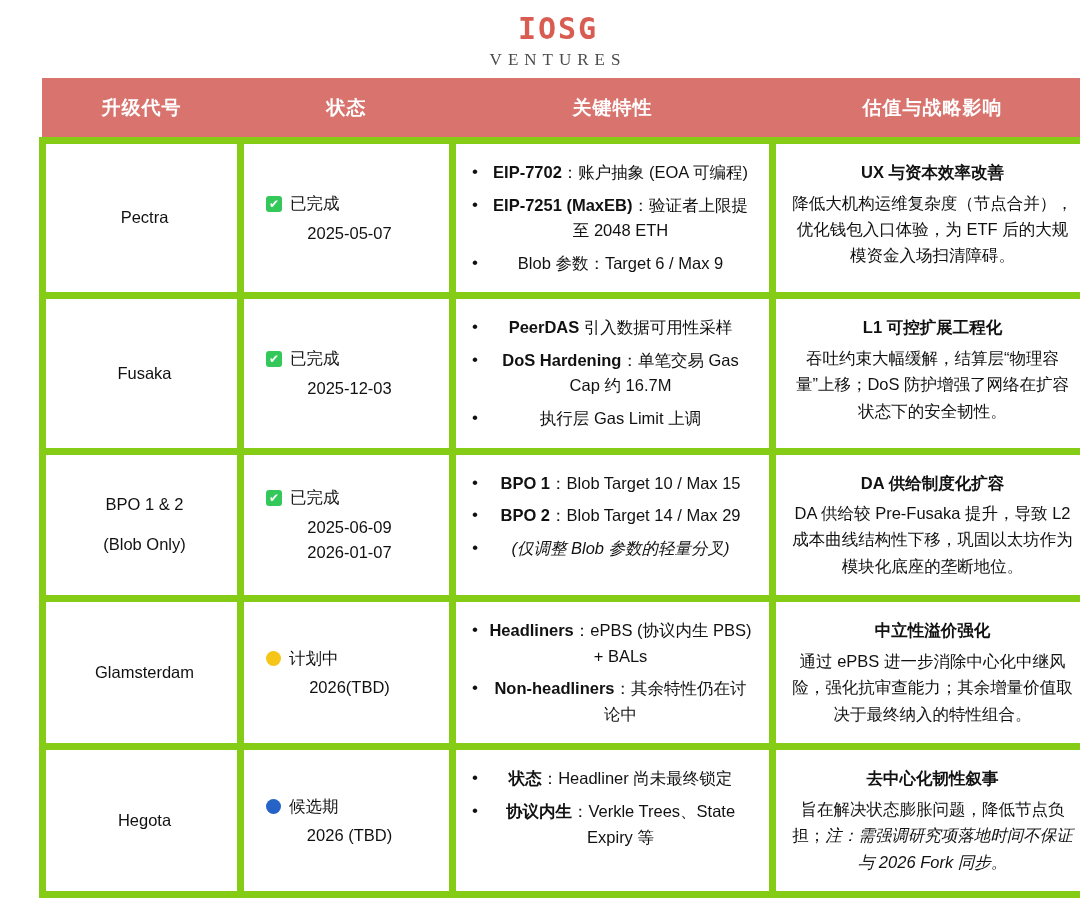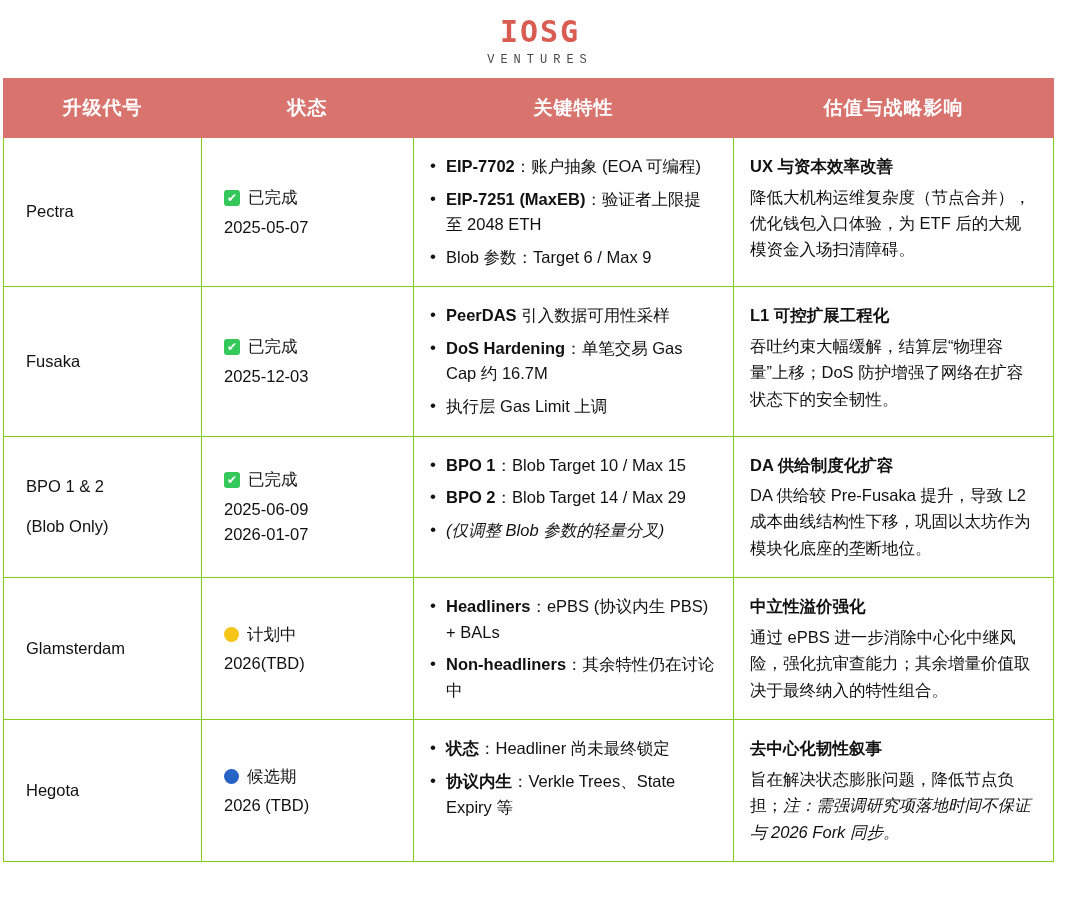"IOSG" .page { padding-left: none -> 36px }
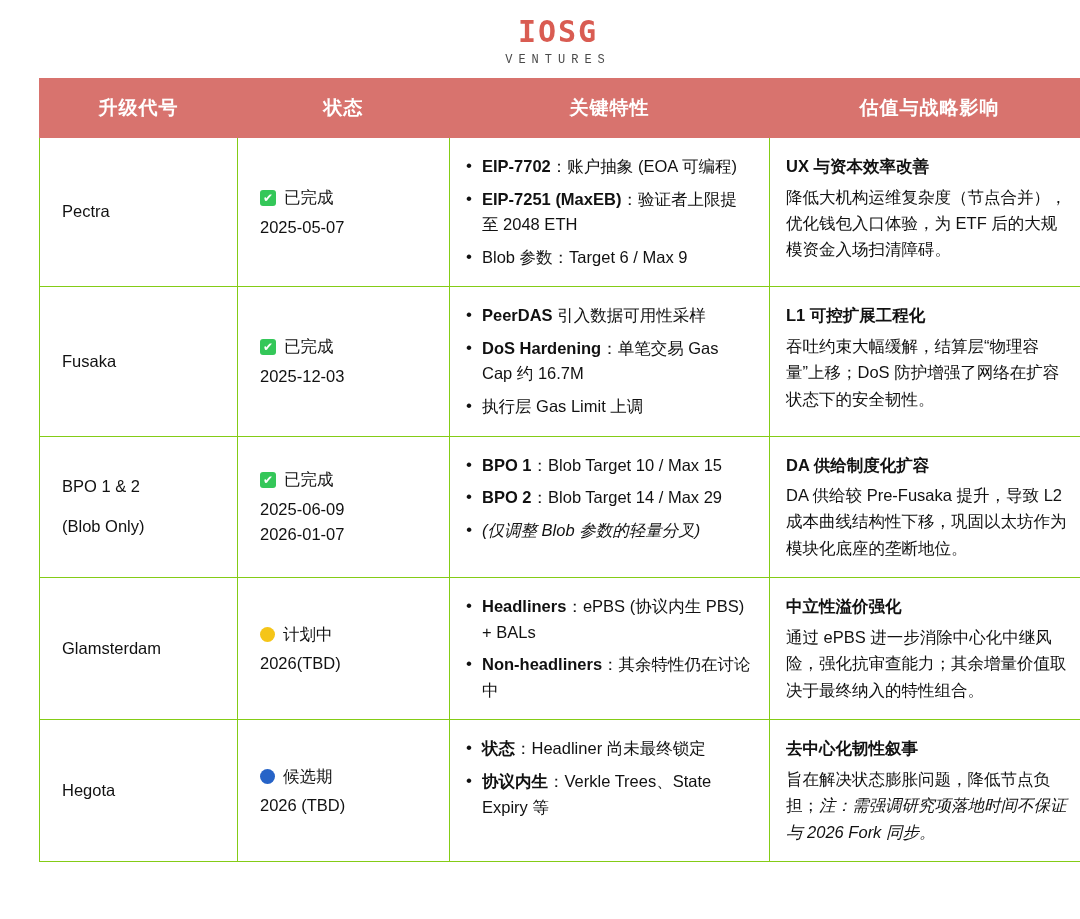"VENTURES" .logo-sub { font-family: Liberation Mono, monospace -> Liberation Serif, serif; font-size: 12px -> 17px }
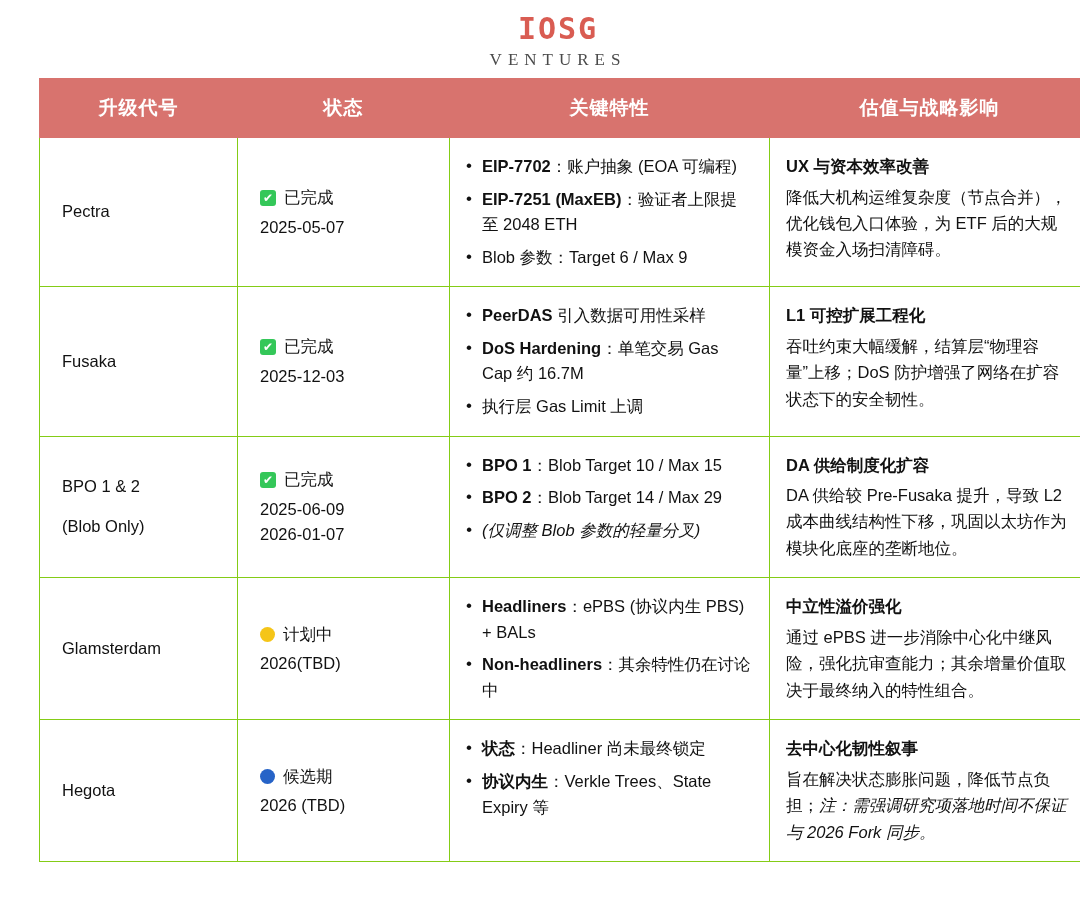"EIP-7702：账户抽象 (EOA 可编程)" table.upgrades td { border: 1px solid #84cc16 -> 7px solid #84cc16; text-align: none -> center }
